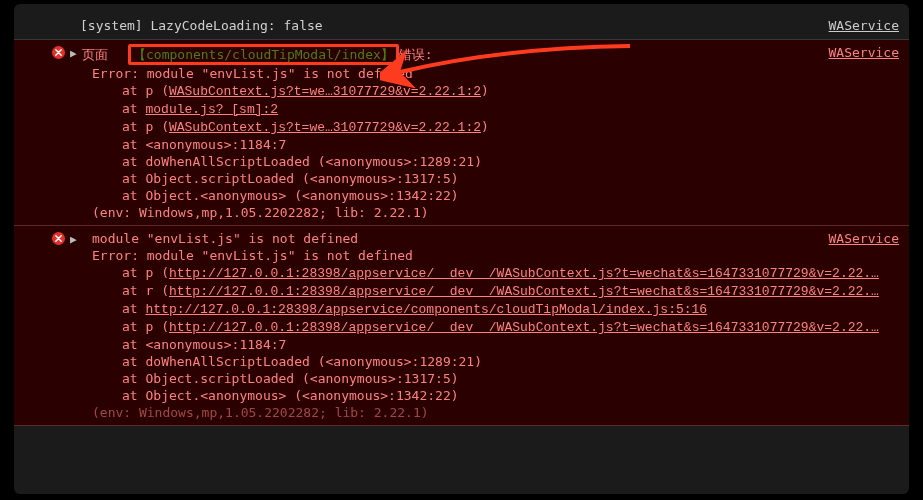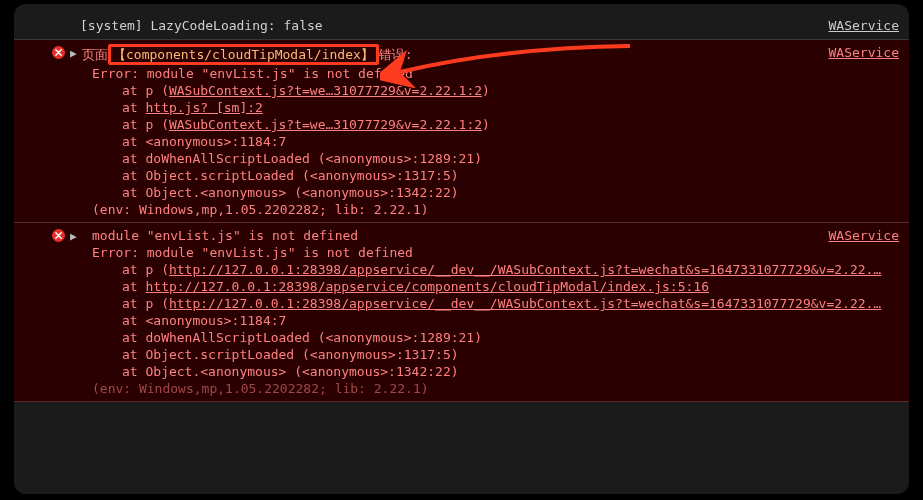"[system] LazyCodeLoading: false" .frame { border-radius: 12px -> 6px }
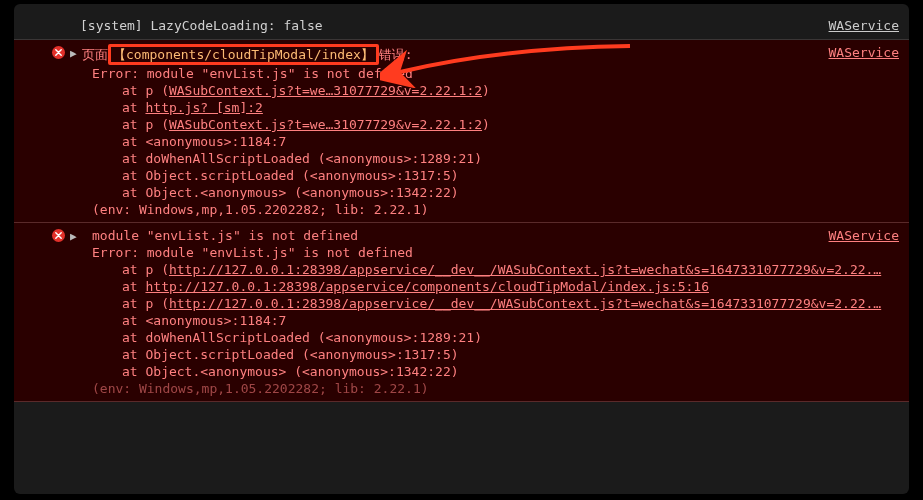"【components/cloudTipModal/index】" .highlight-box { color: #fdba74 -> #4d7c0f; margin-left: none -> 20px }
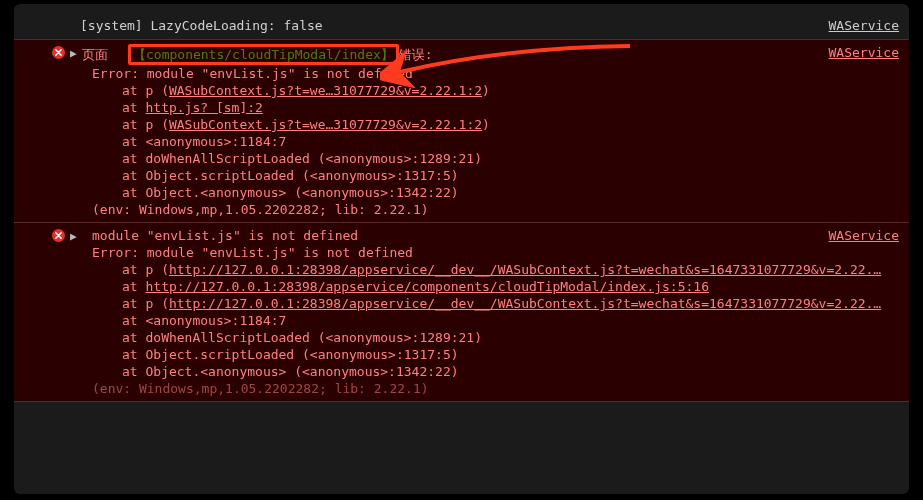"WASubContext.js?t=we…31077729&v=2.22.1:2" .u { font-family: none -> Liberation Mono, monospace }
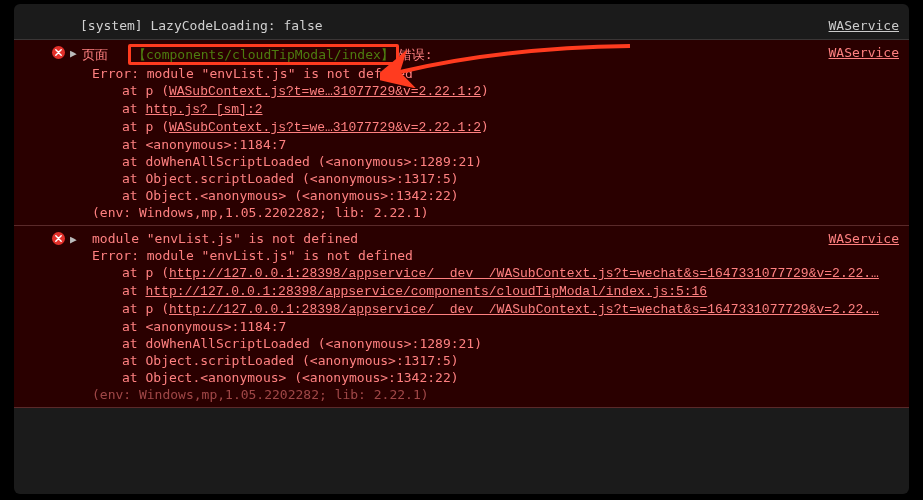"http.js? [sm]:2" span.u { text: http.js -> module.js }
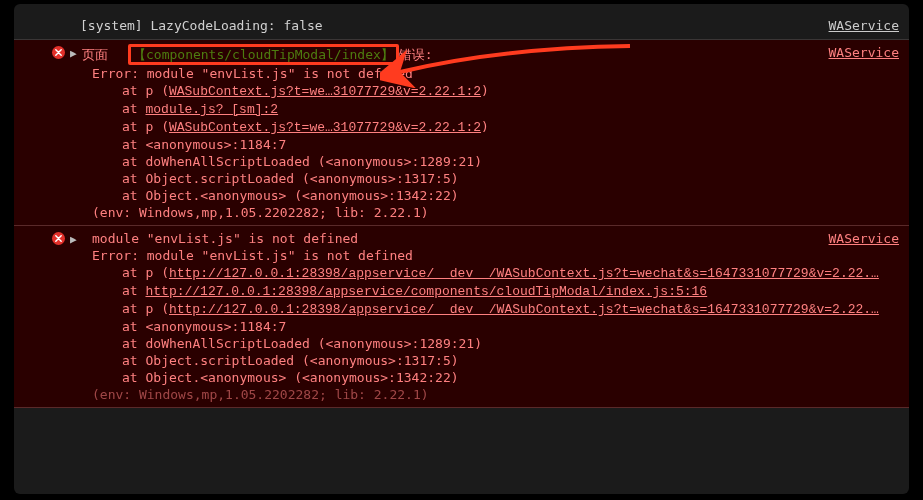"at r" div.stack-indent { html: none -> <div><span>at r (</span><span>http://127.0.0.1:28398/appservice/__dev__/WASubContext.js?t=wechat&amp;s=1647331077729&amp;v=2.22.…</span></div> }
